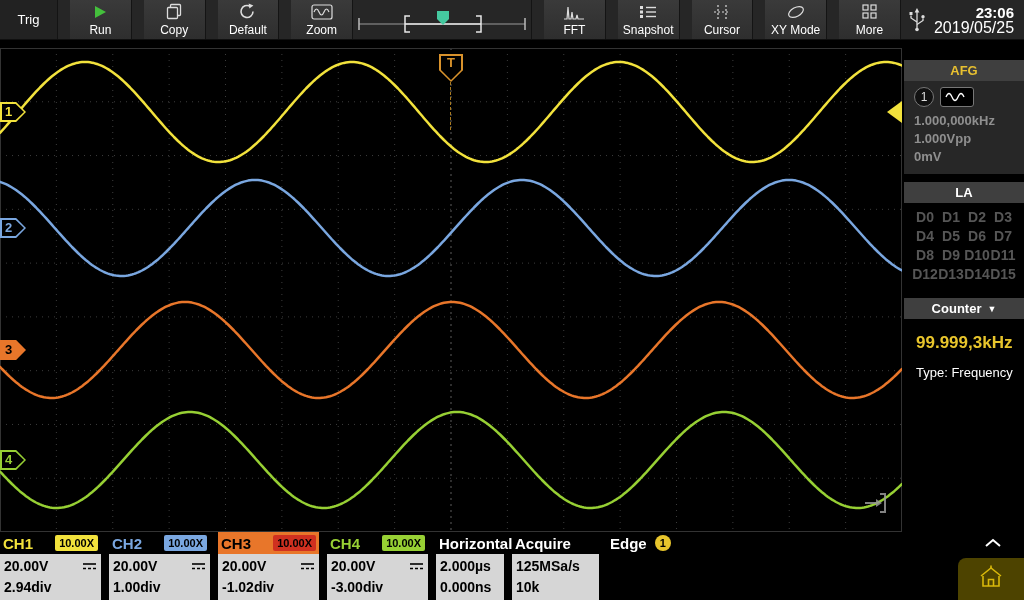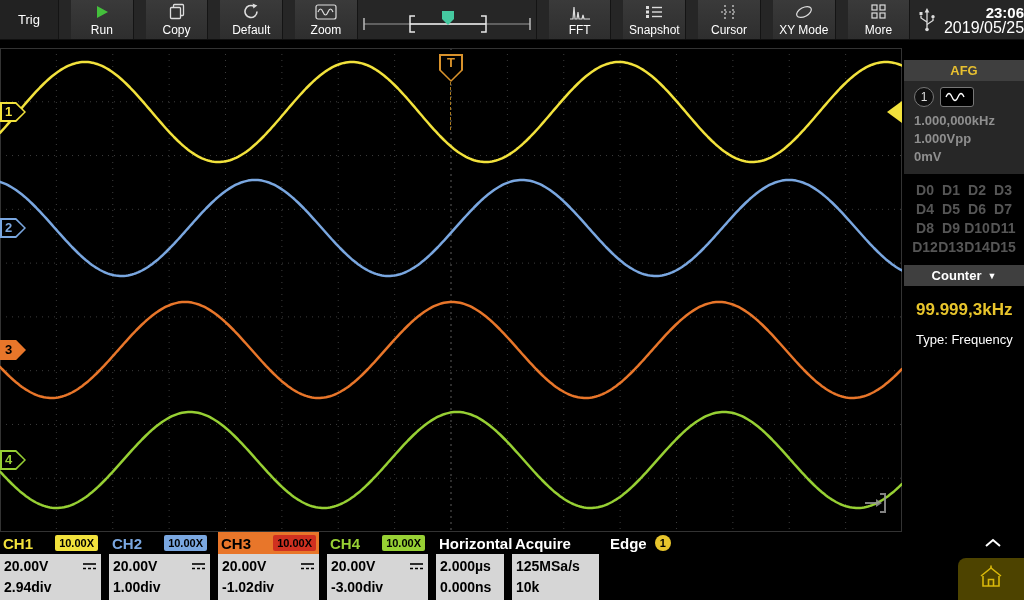"23:06" .clock { padding-right: none -> 10px }
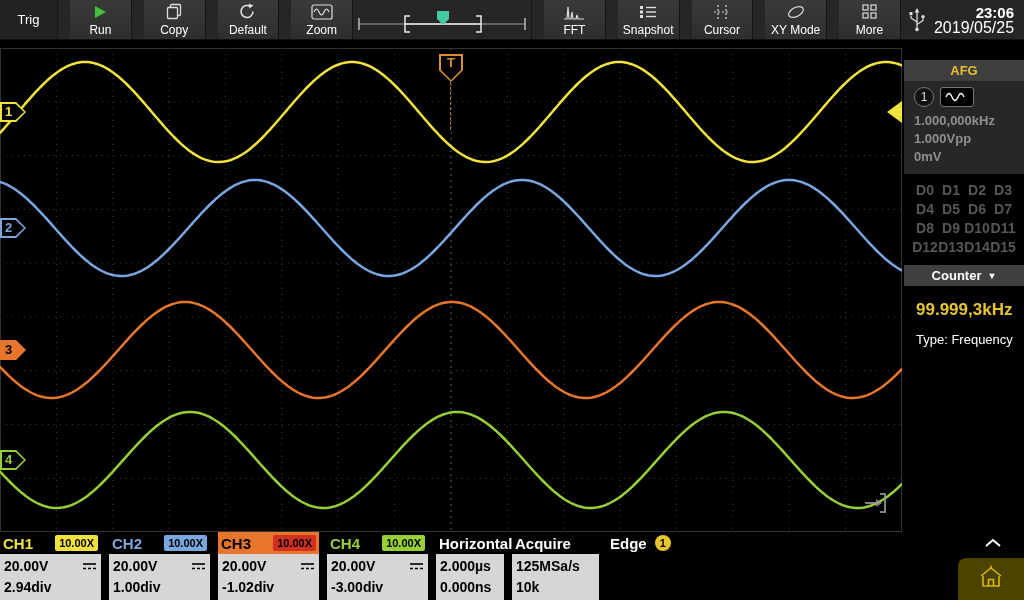"AFG" .panel { margin-bottom: 2px -> 8px }
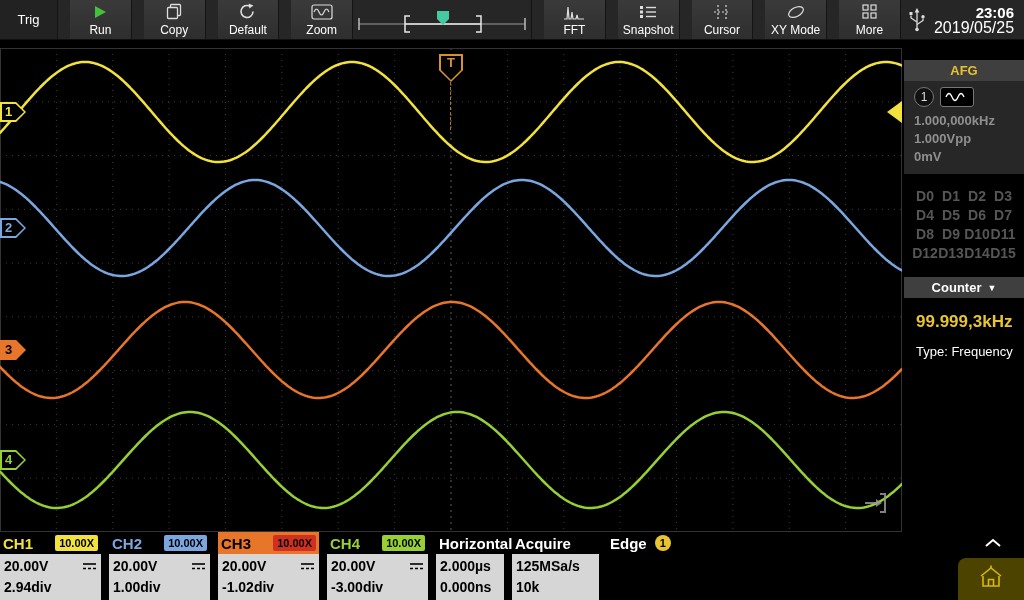"LA" div.p-head { html: none -> <div>LA</div> }
